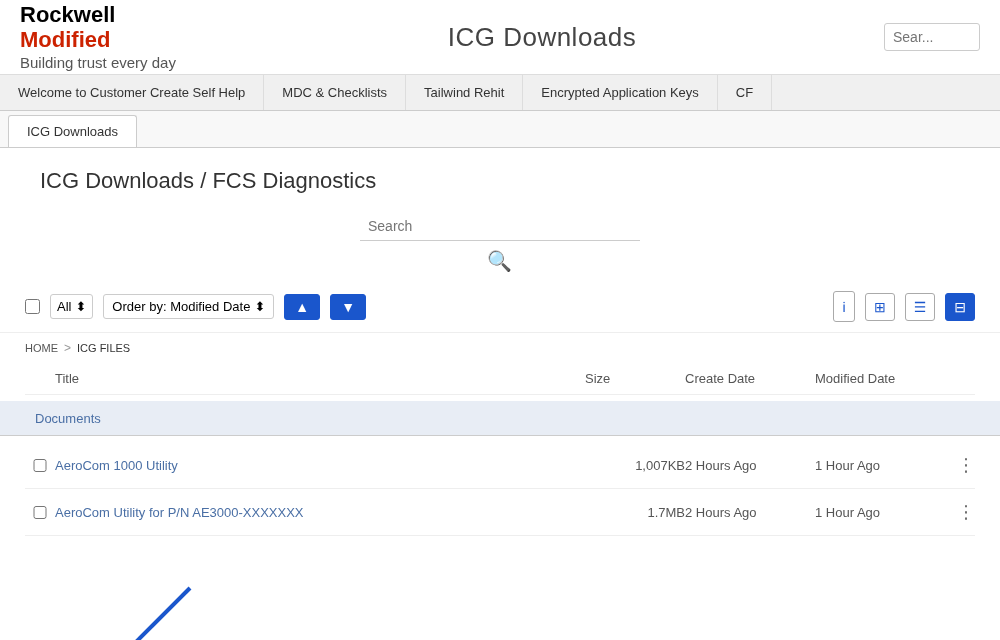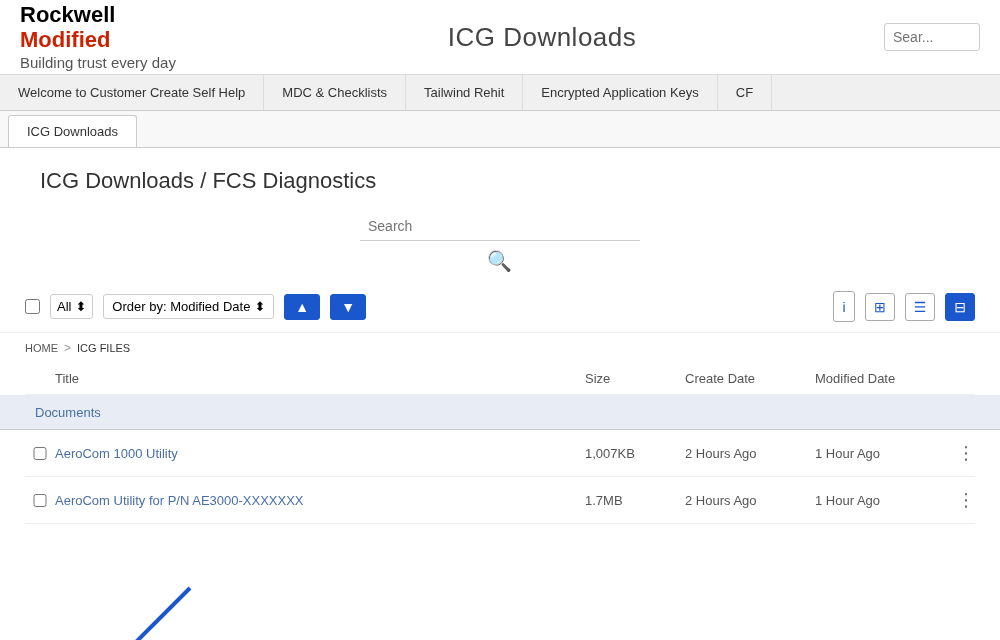"Documents" div { margin: 0 -25px -> 6px -25px }
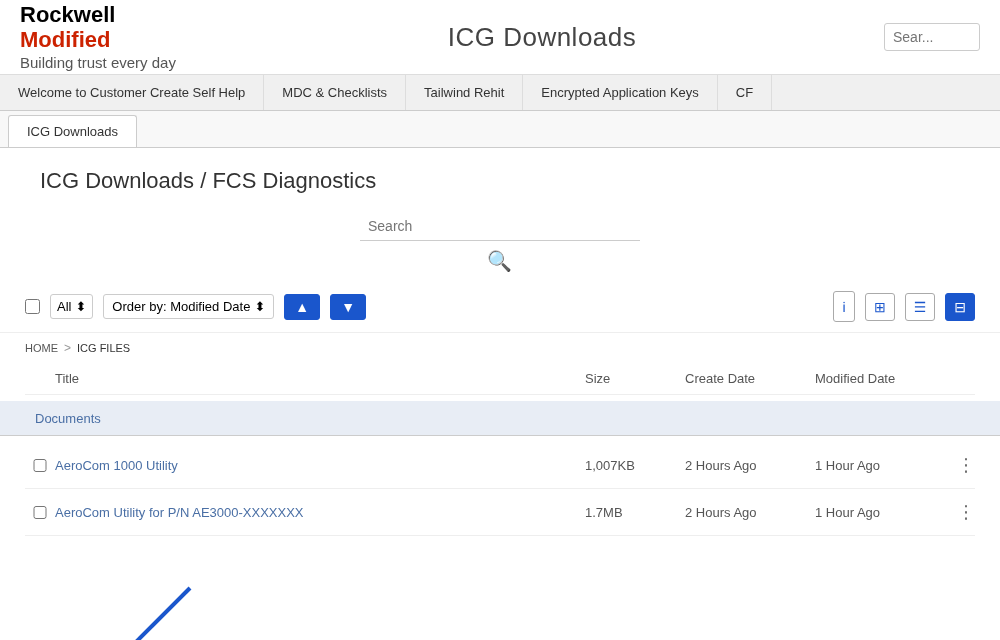"1,007KB" .file-size { text-align: none -> right }
